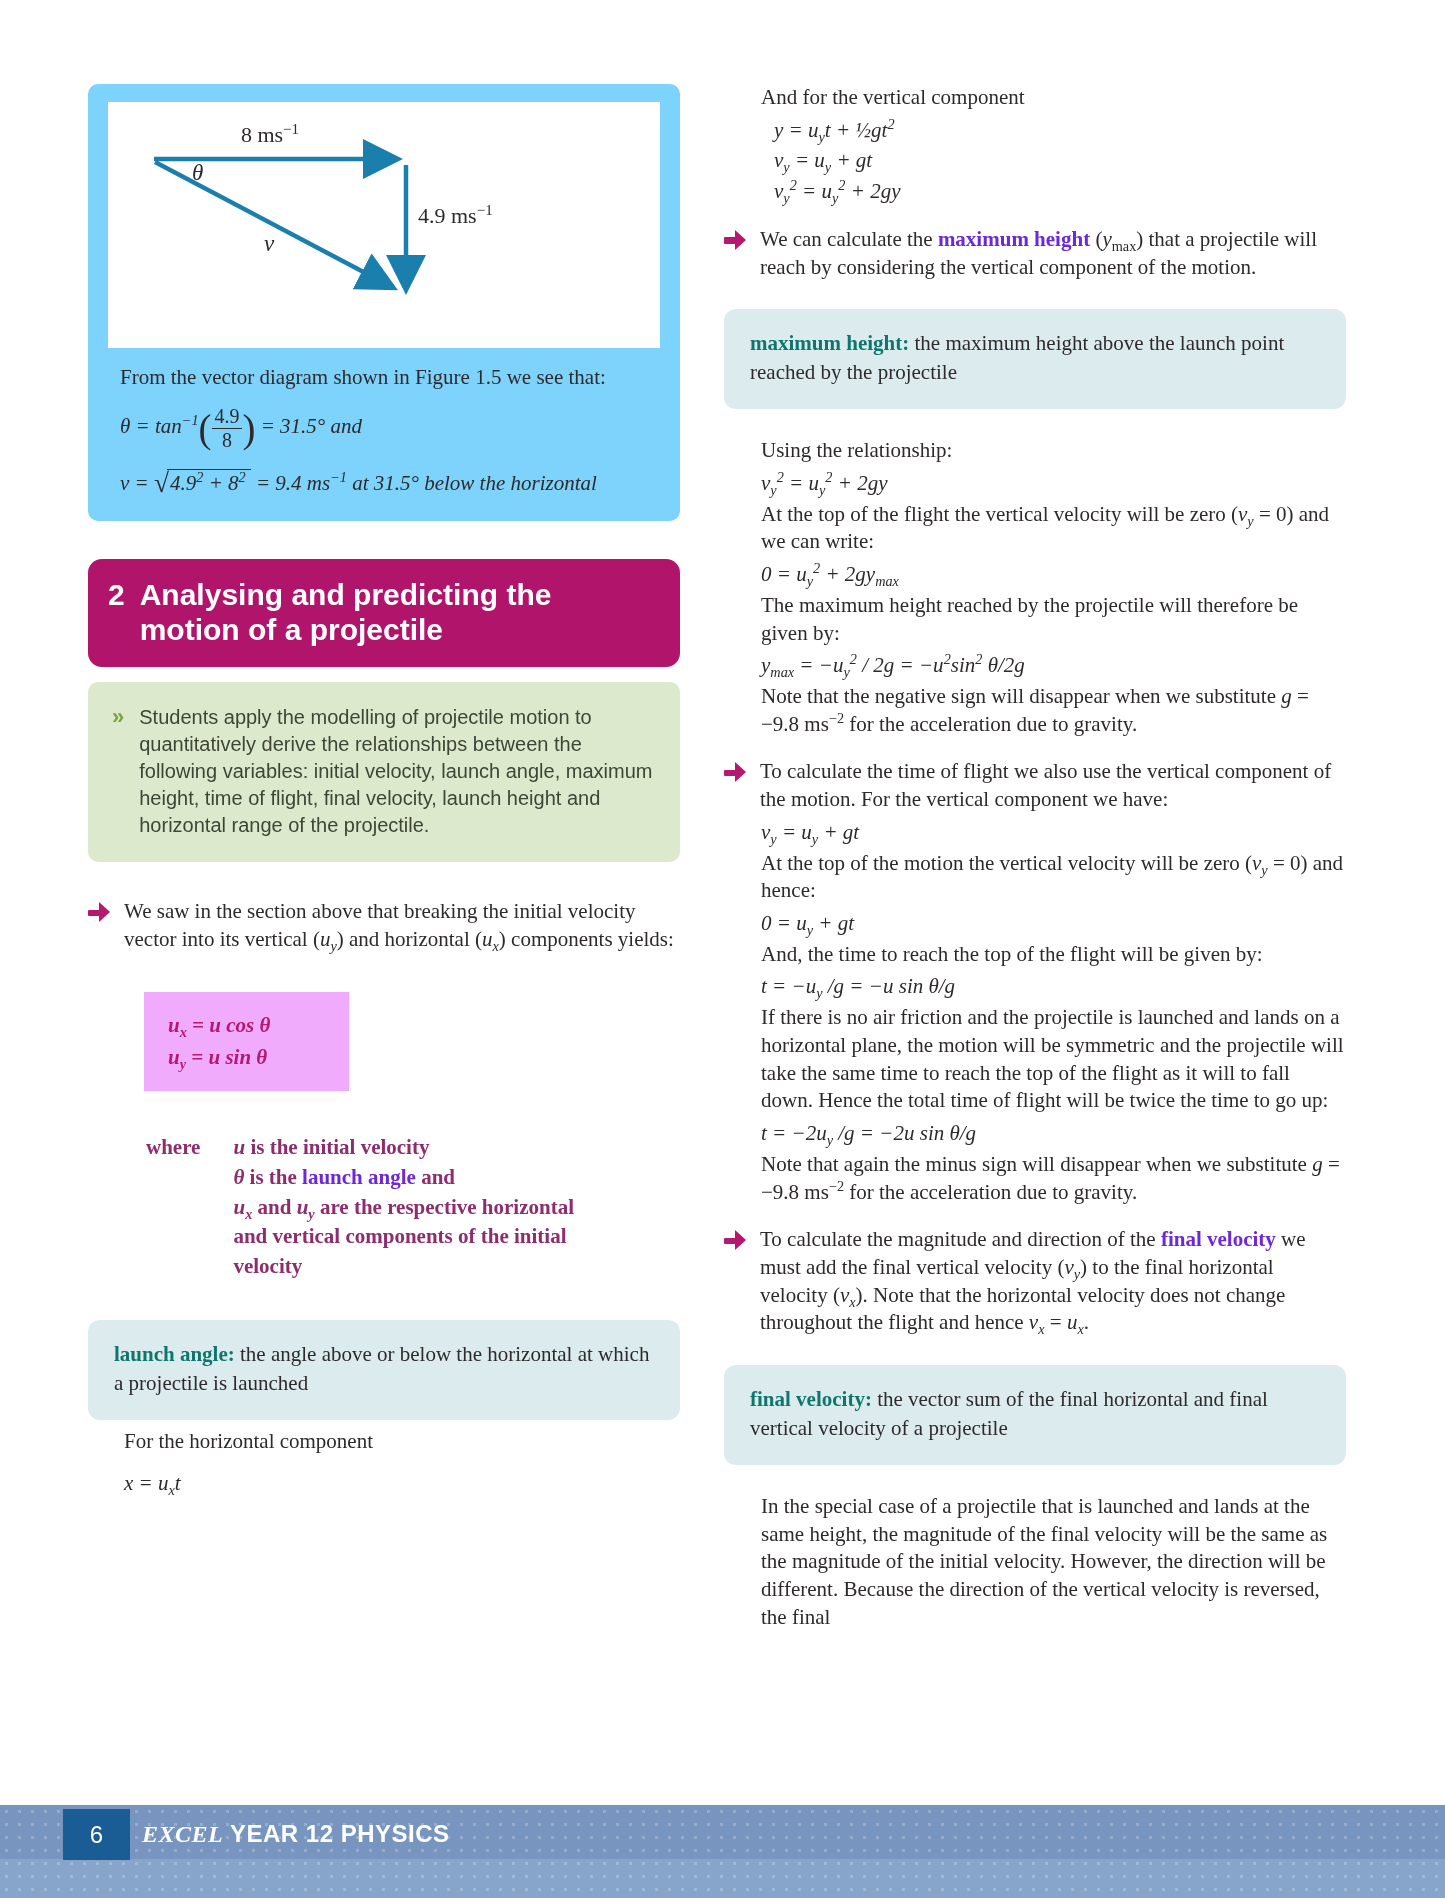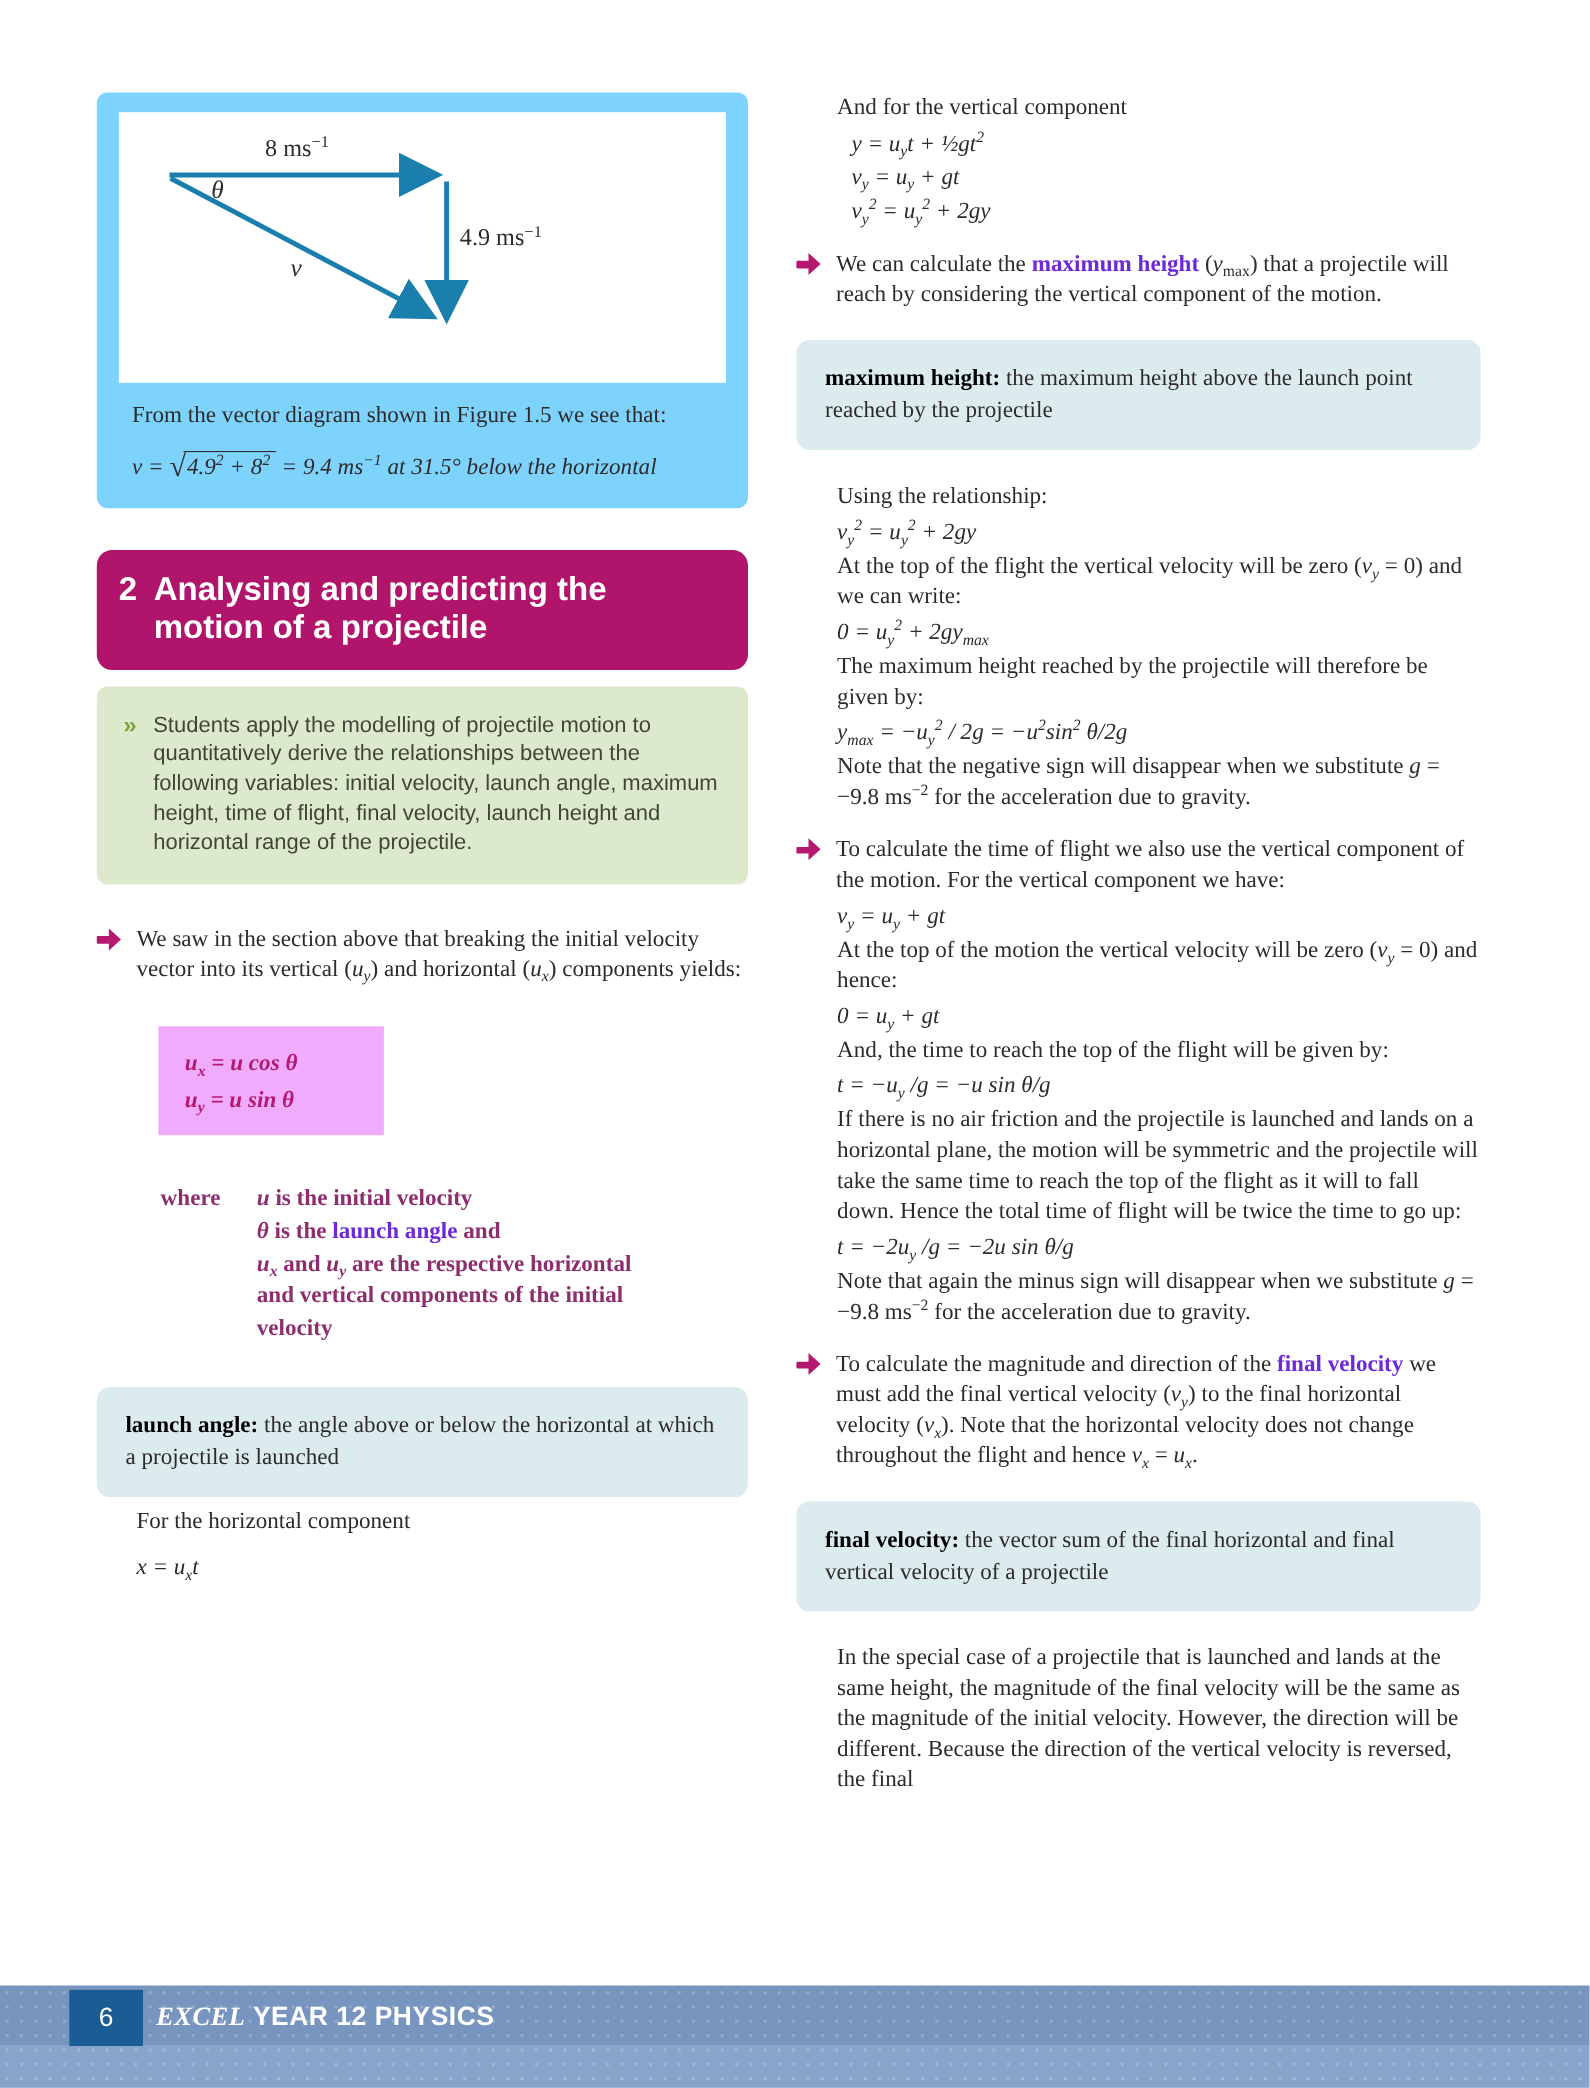"maximum height:" .def-box .term-lead { color: #000000 -> #0f766e }
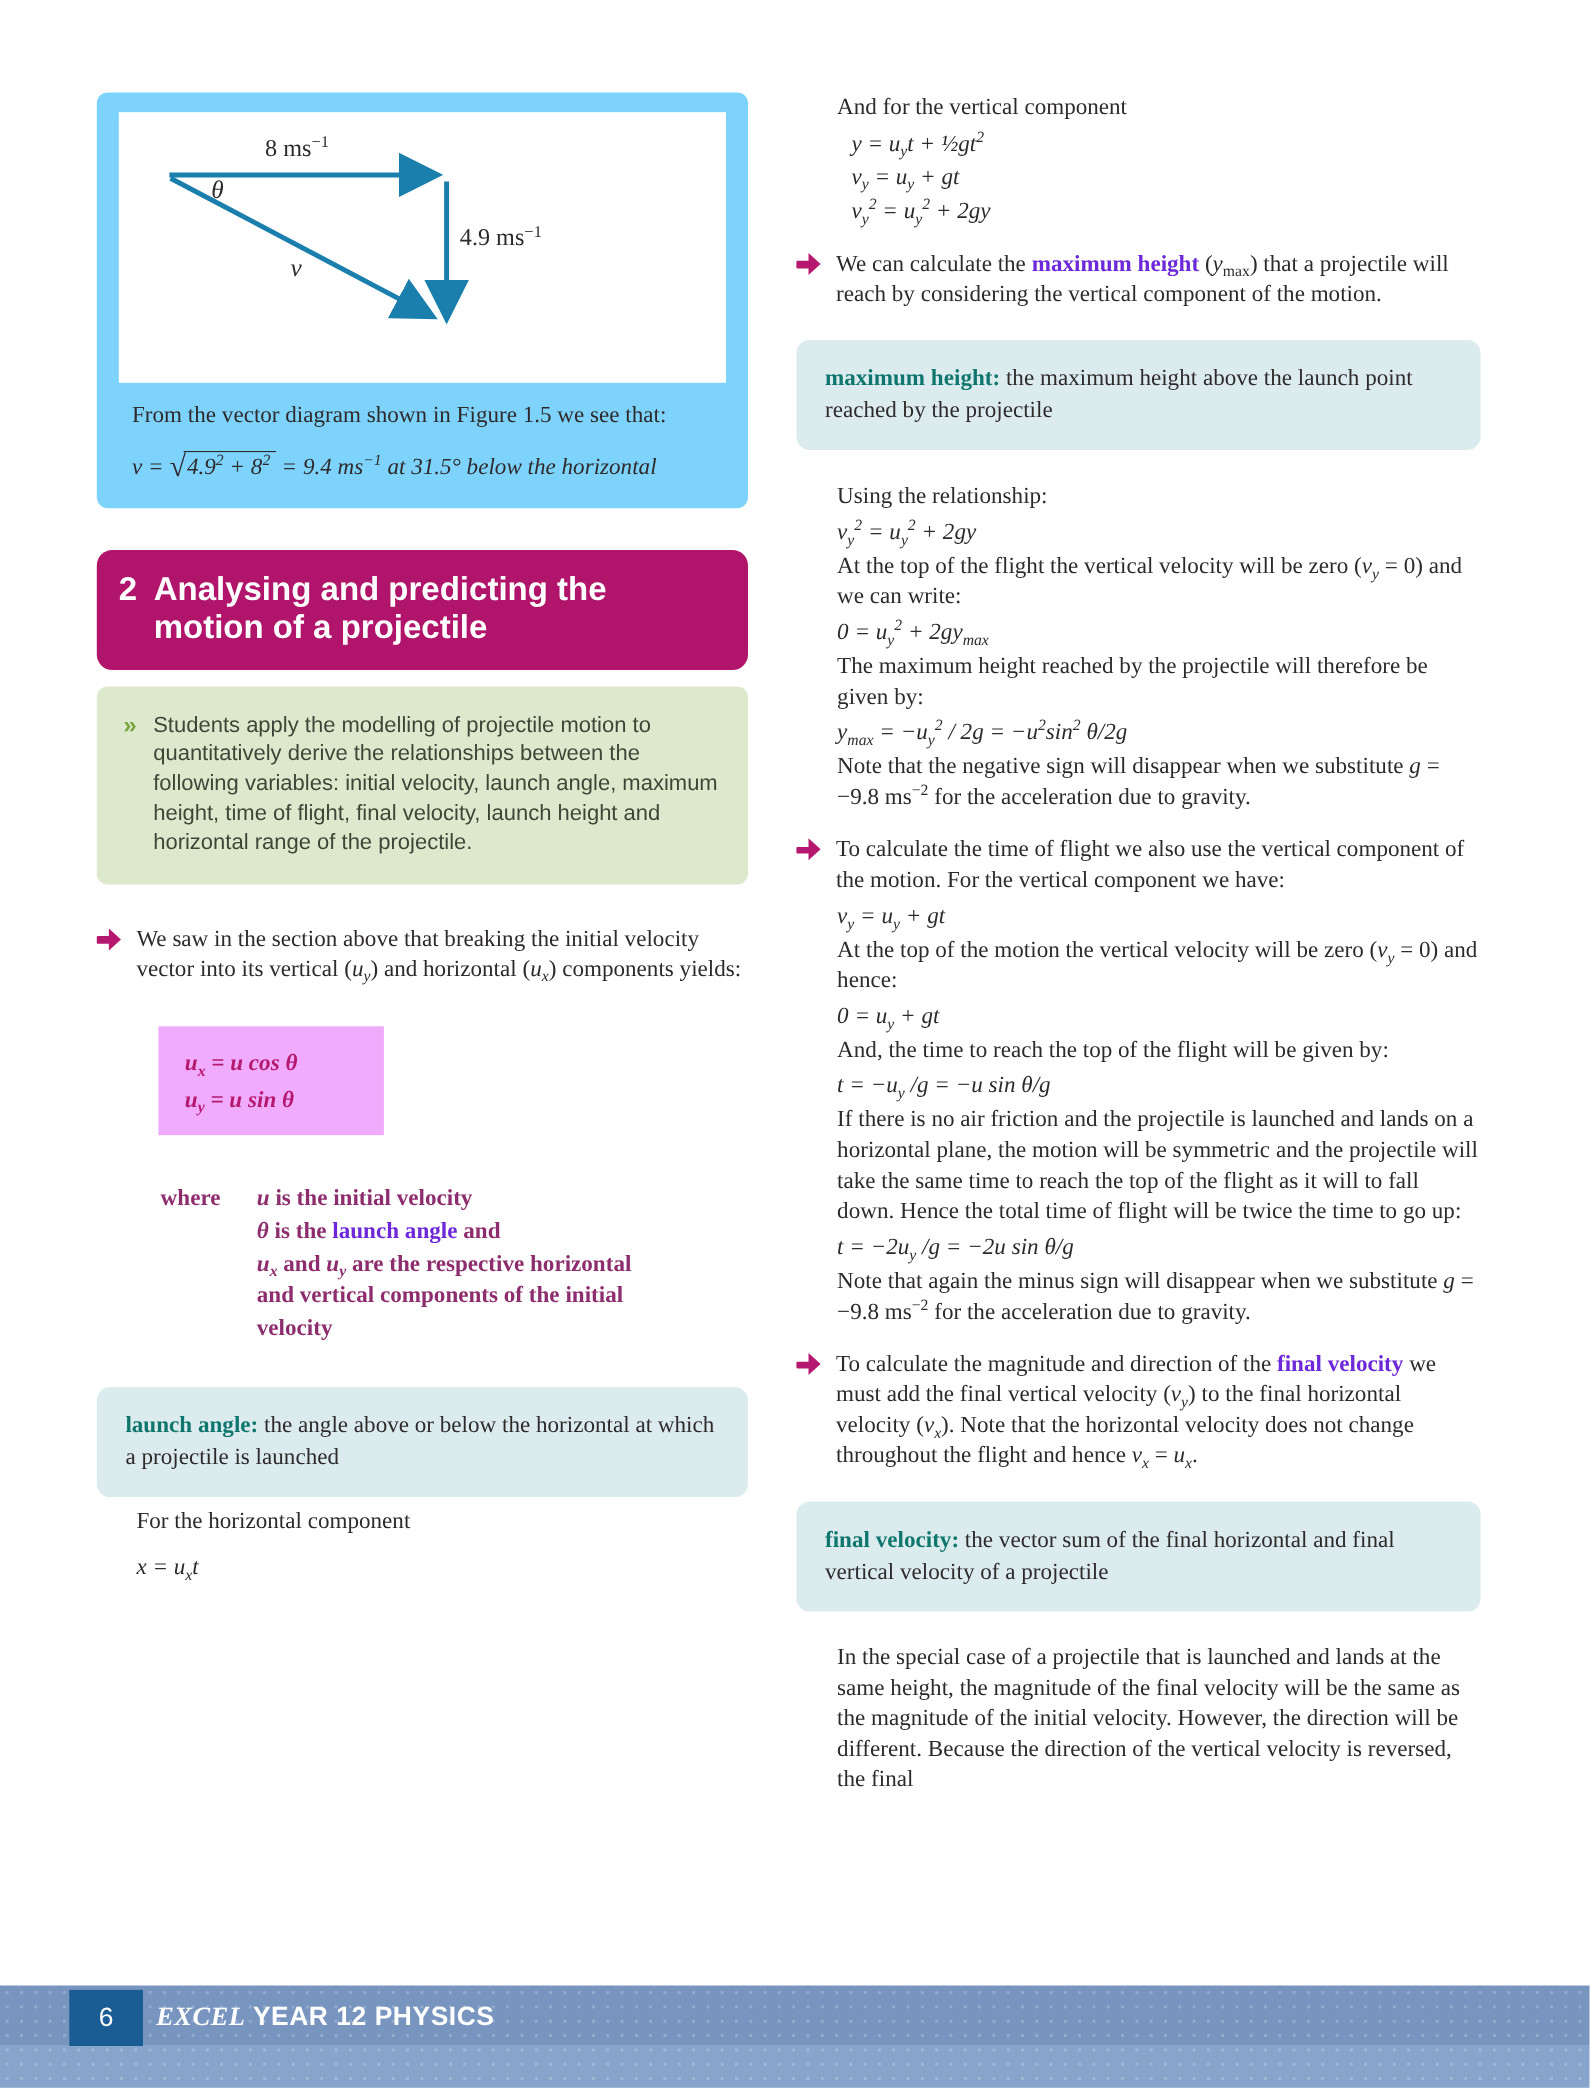"θ = tan−1(" div.eq { html: none -> <div> <span>θ = tan</span><sup>−1</sup><span>(</span><span> <span>4.9</span> <span>8</span> </span><span>)</span><span> = 31.5° and</span> </div> }
